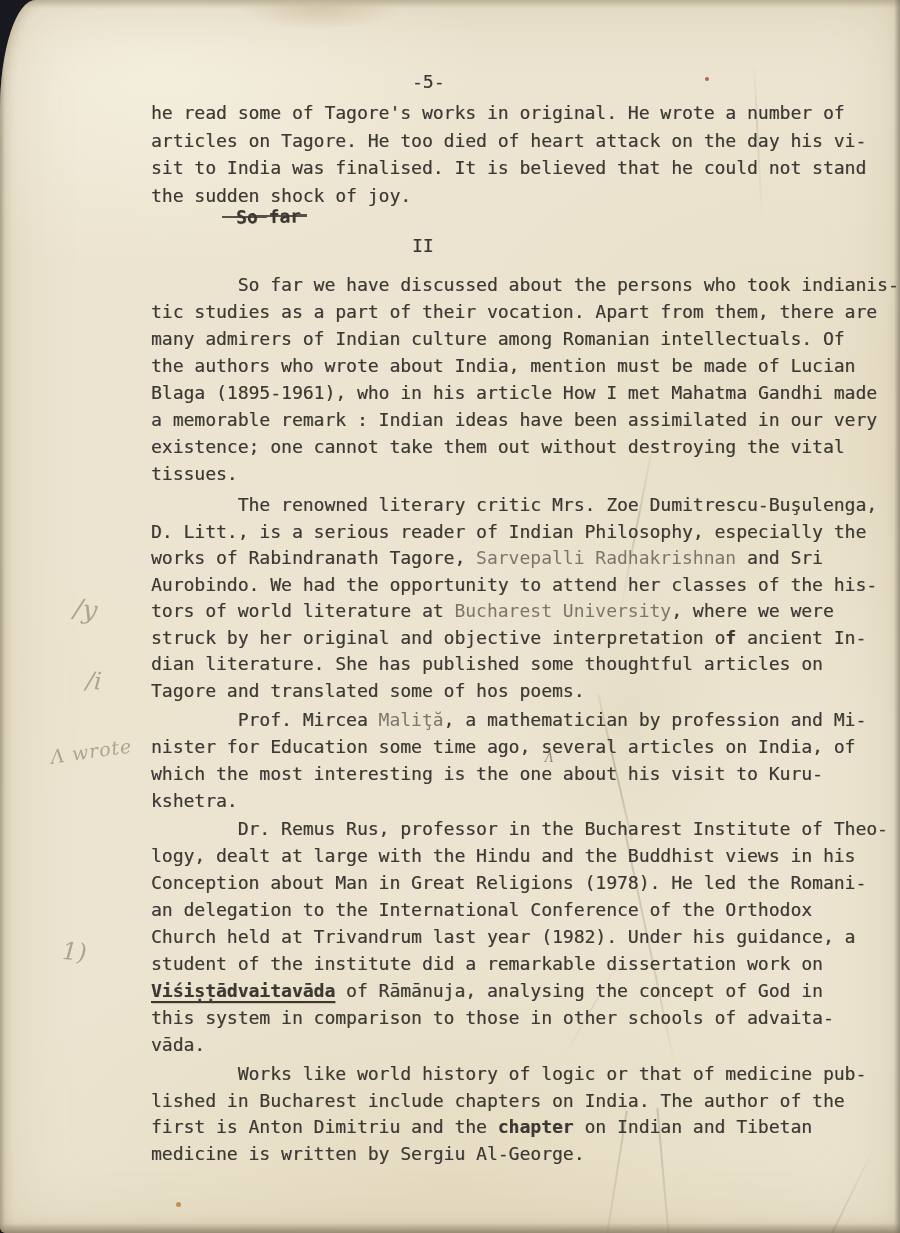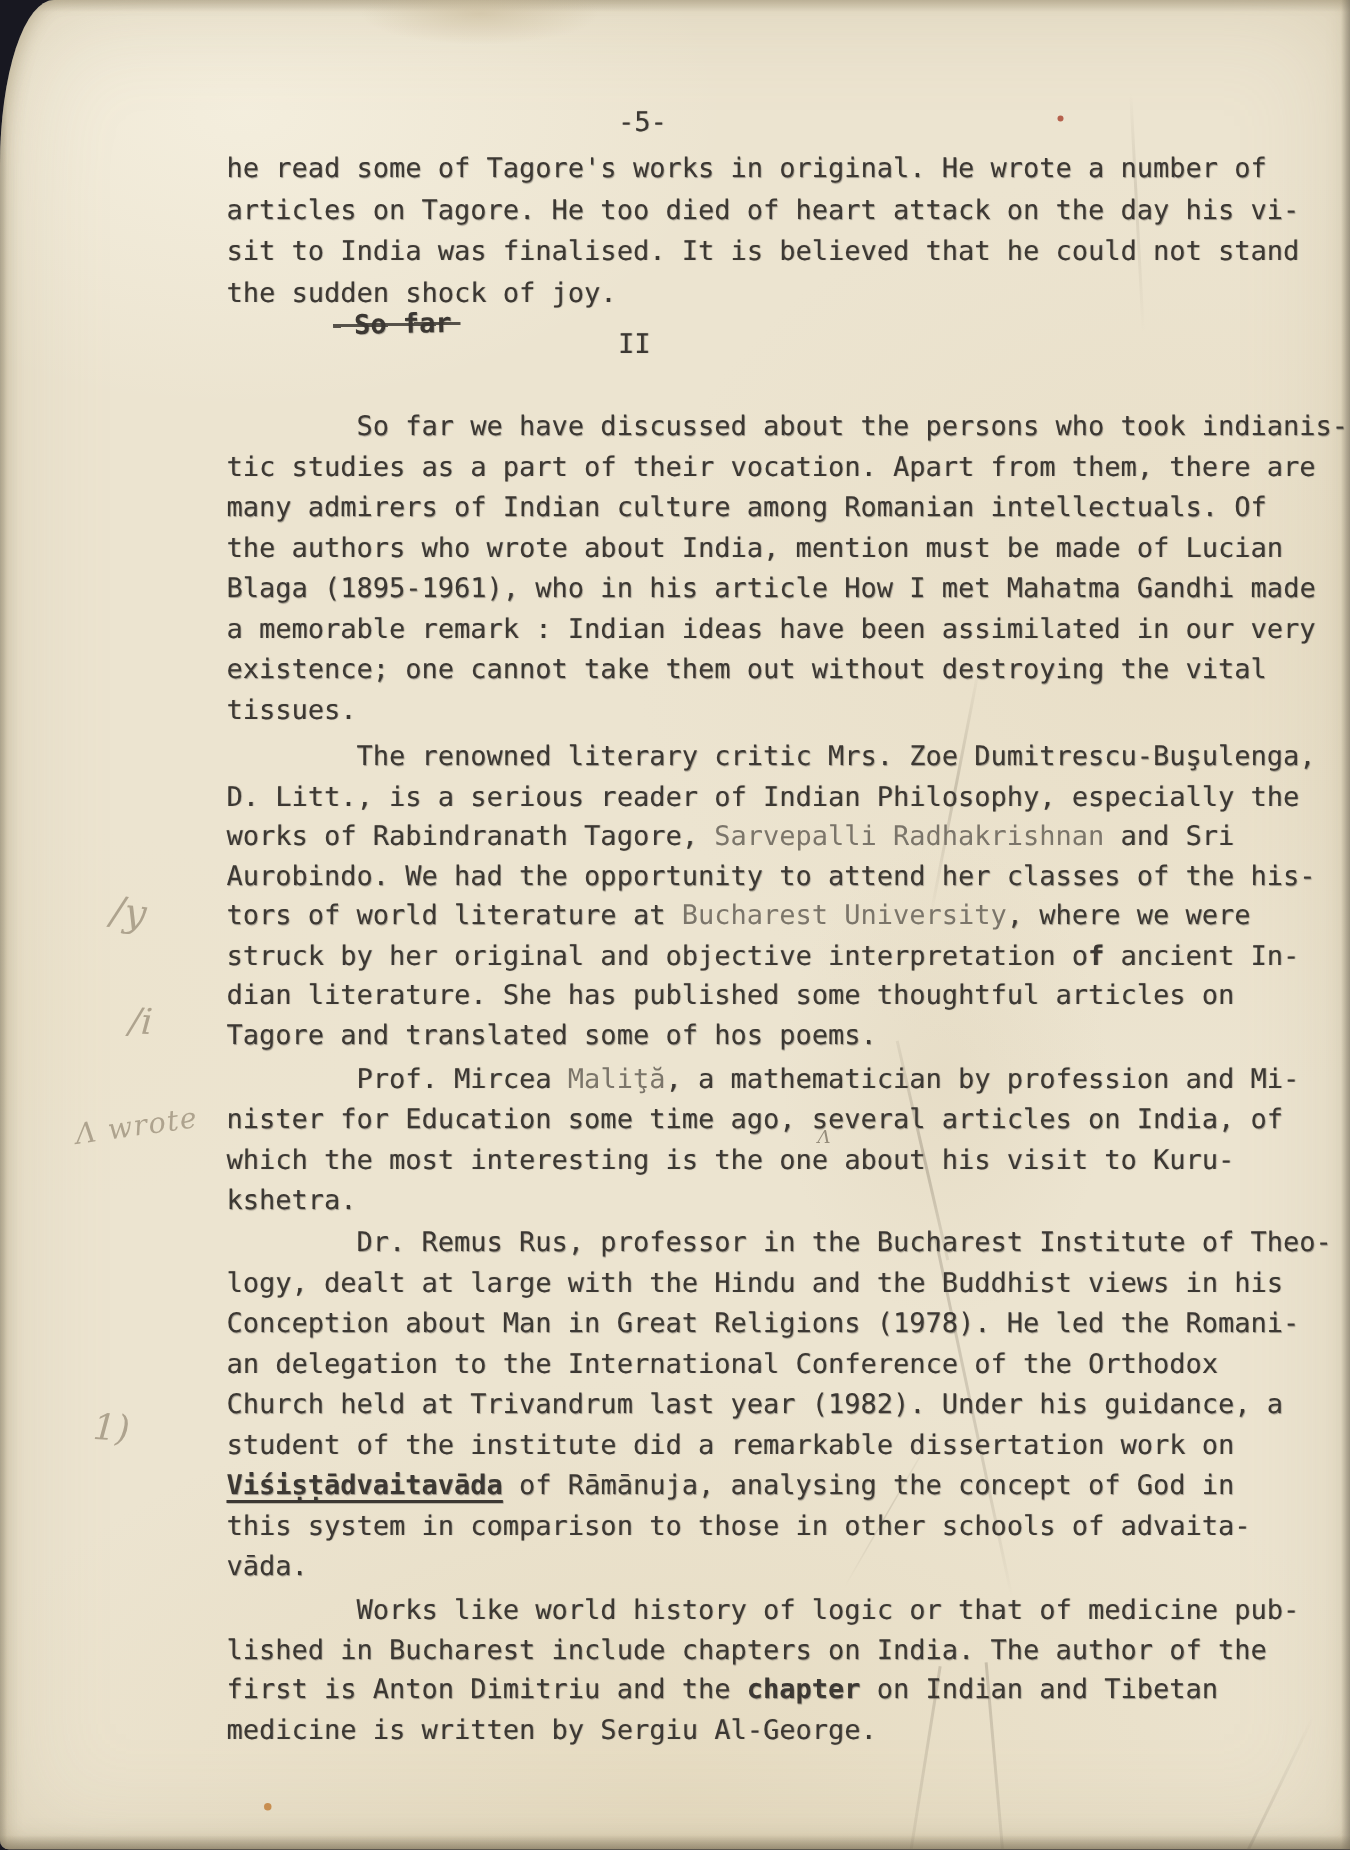"II" .heading2 { top: 219px -> 235px }
